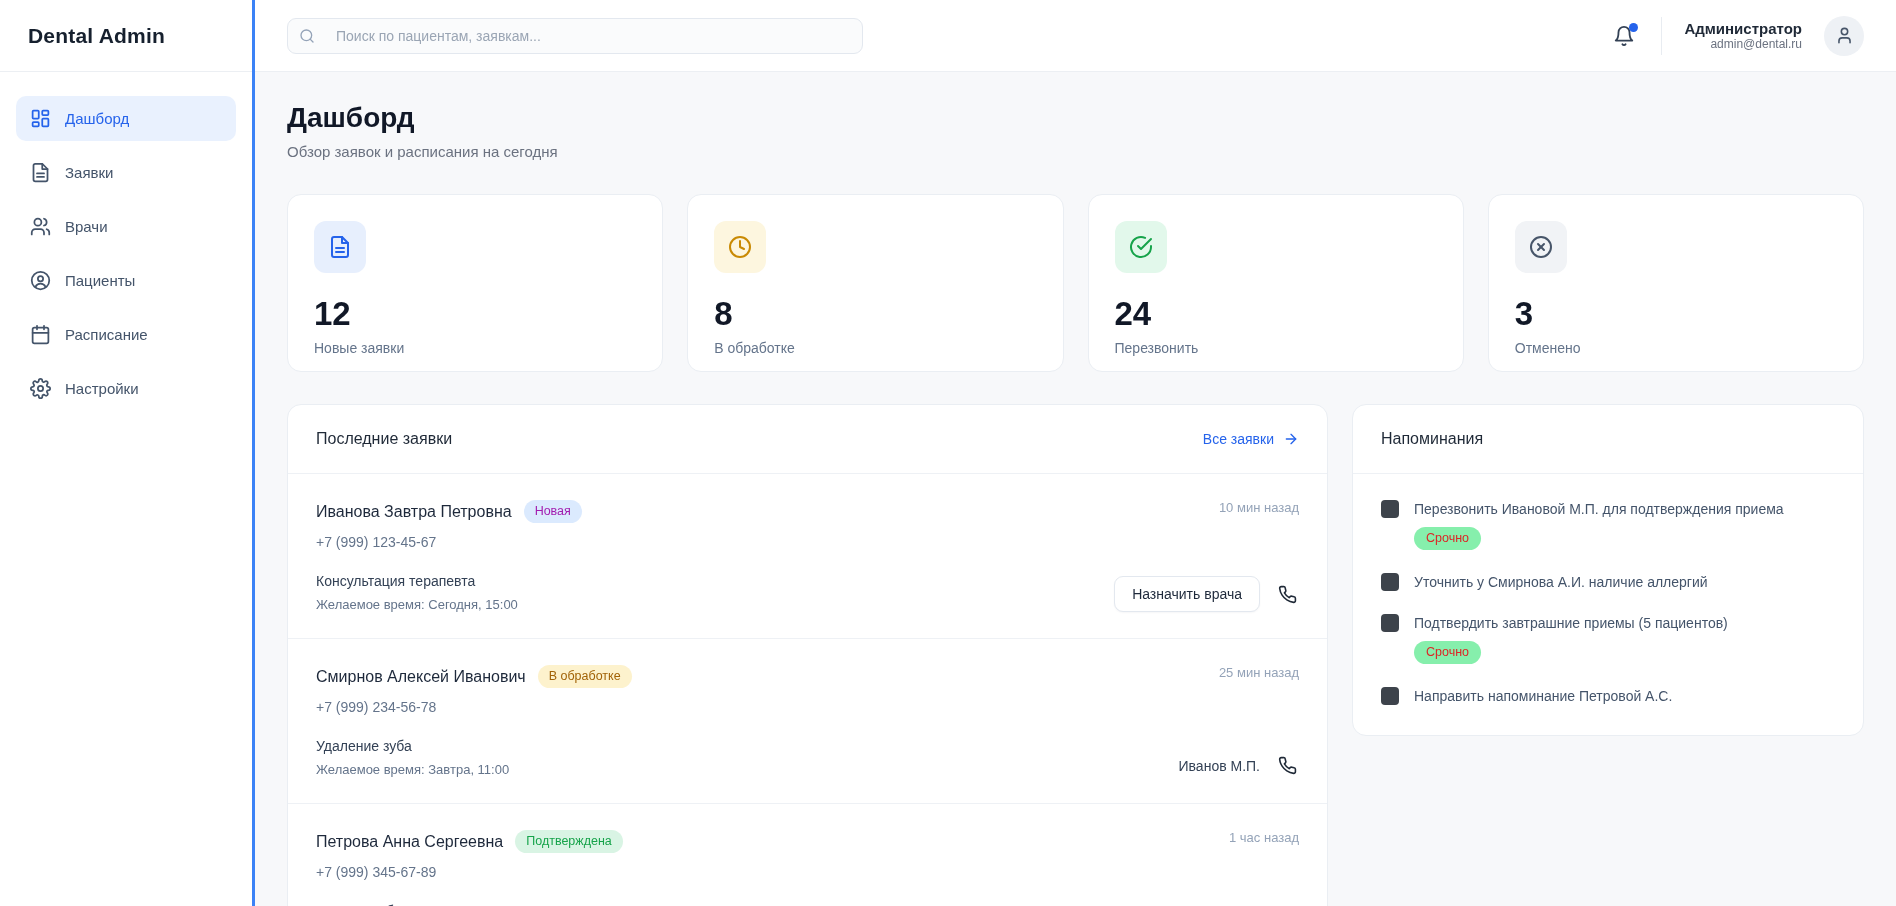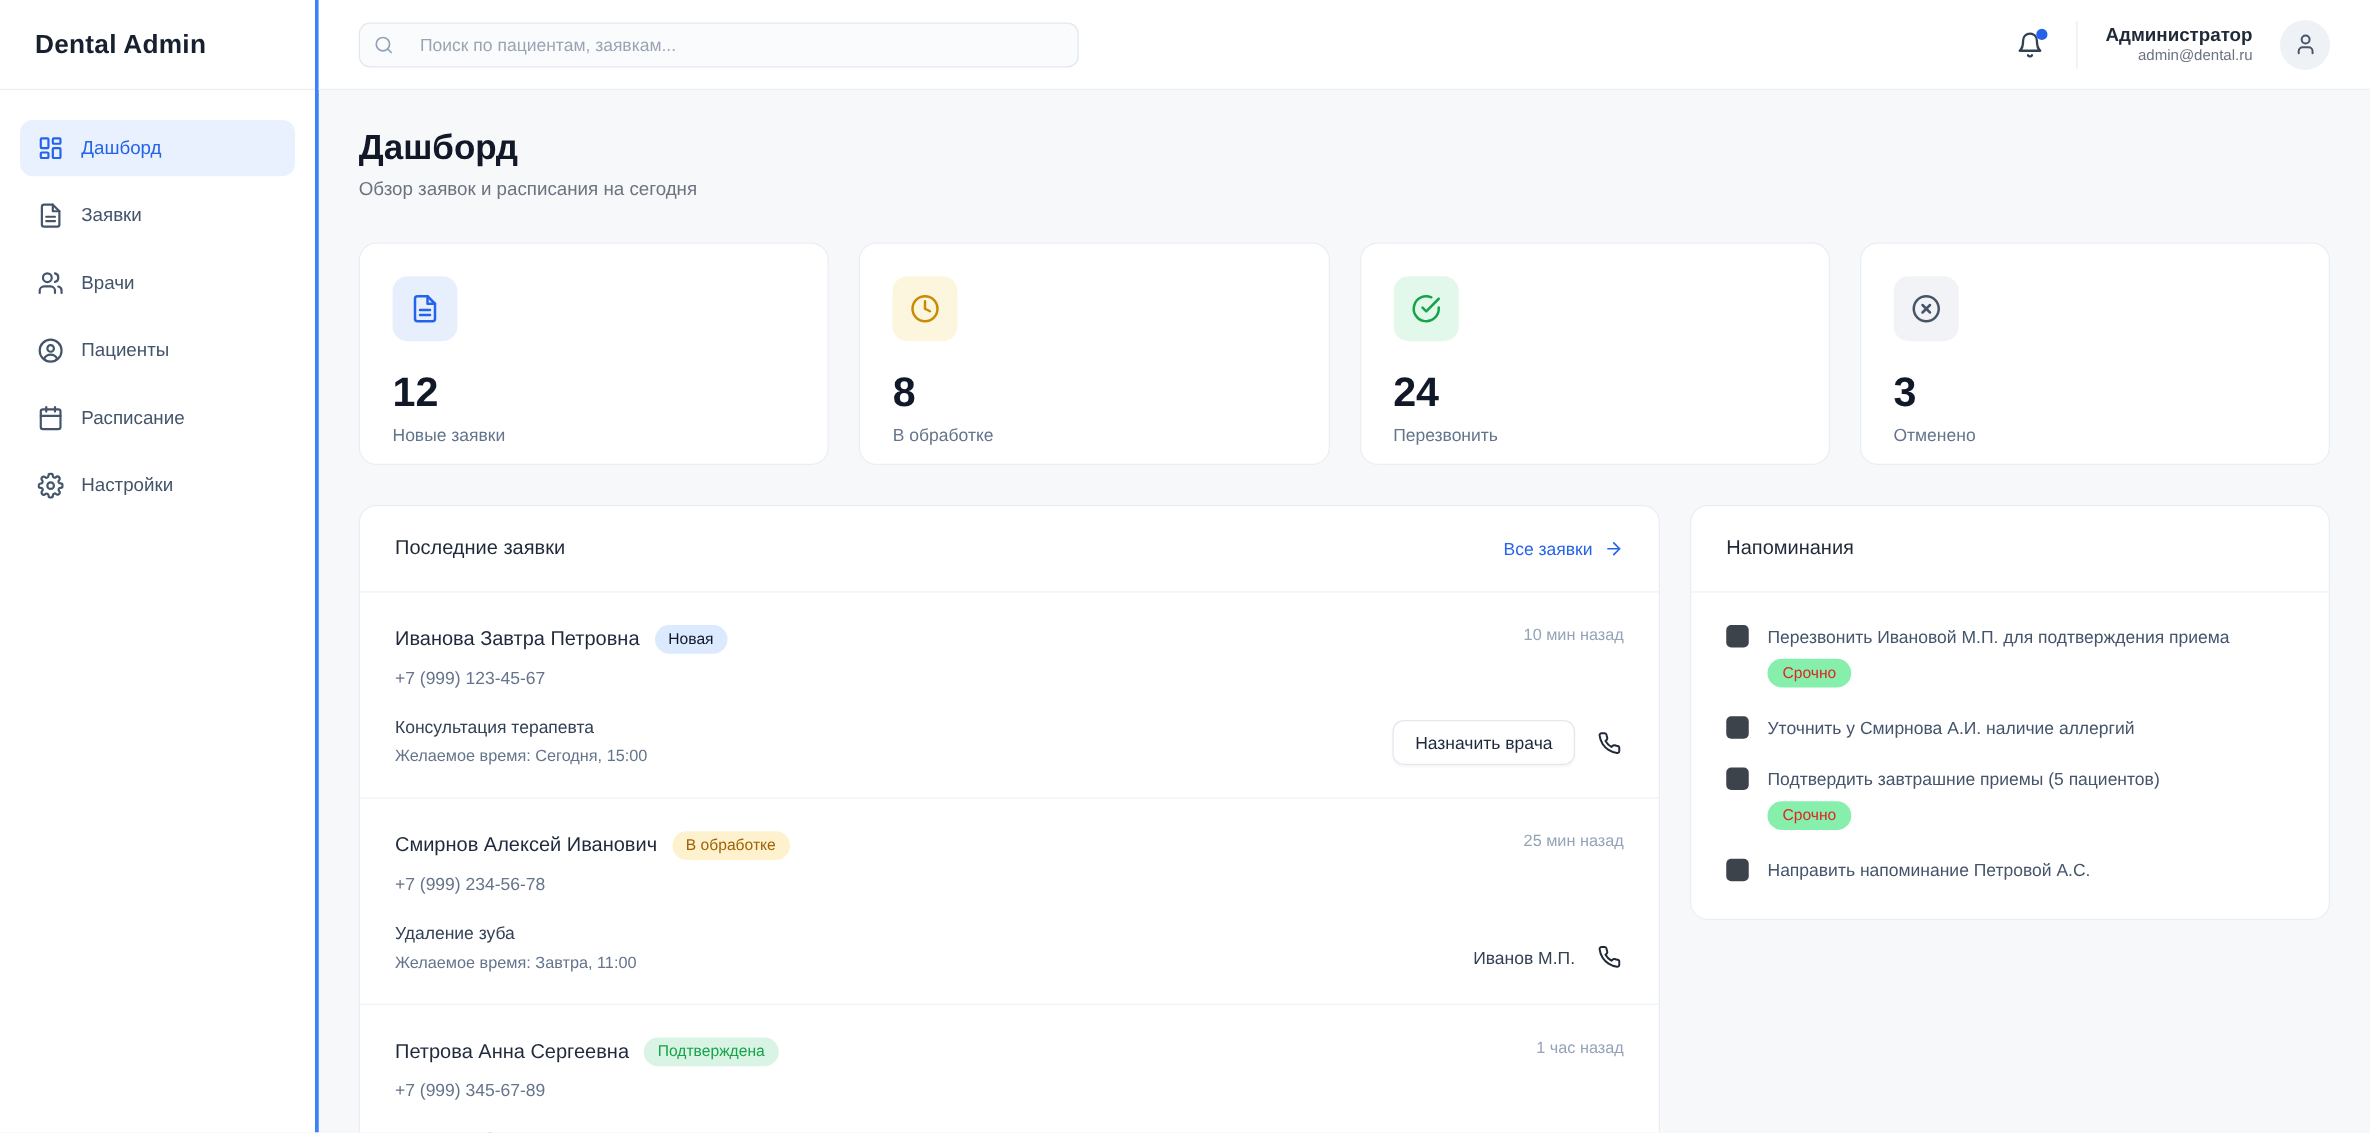"Новая" .badge-new { color: #0f172a -> #a21caf }
